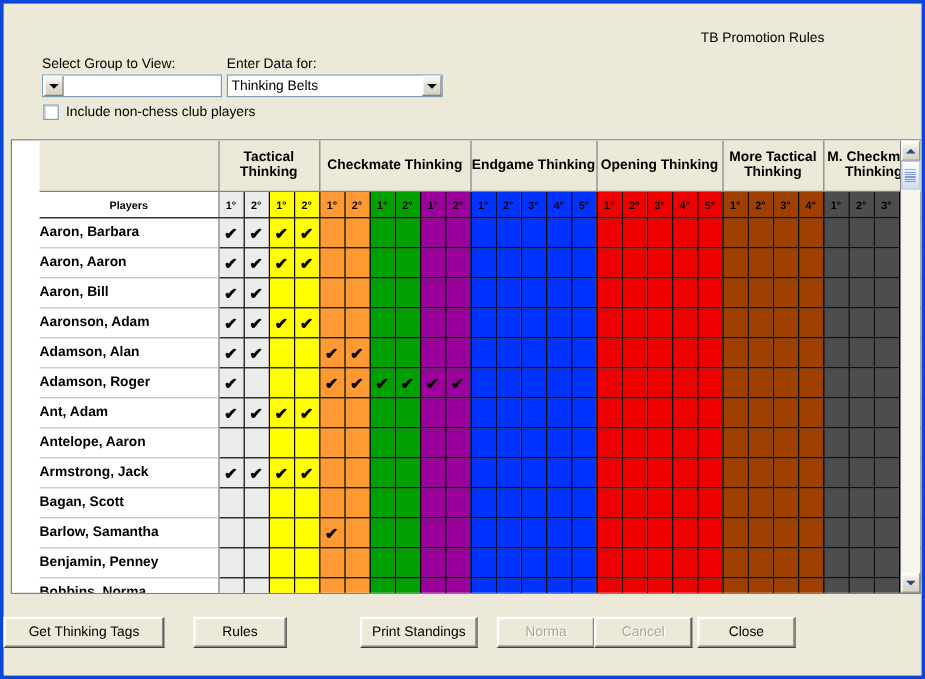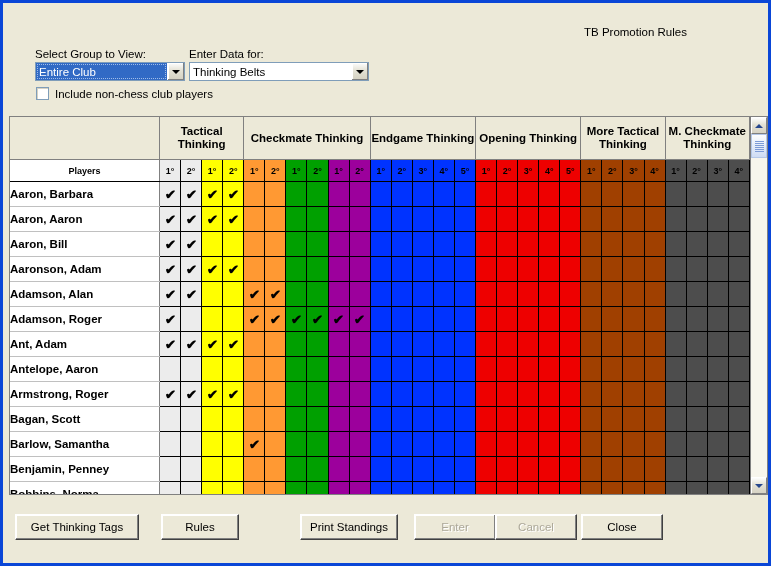"Entire Club" div.val { html: <div>Entire Club</div> -> none }
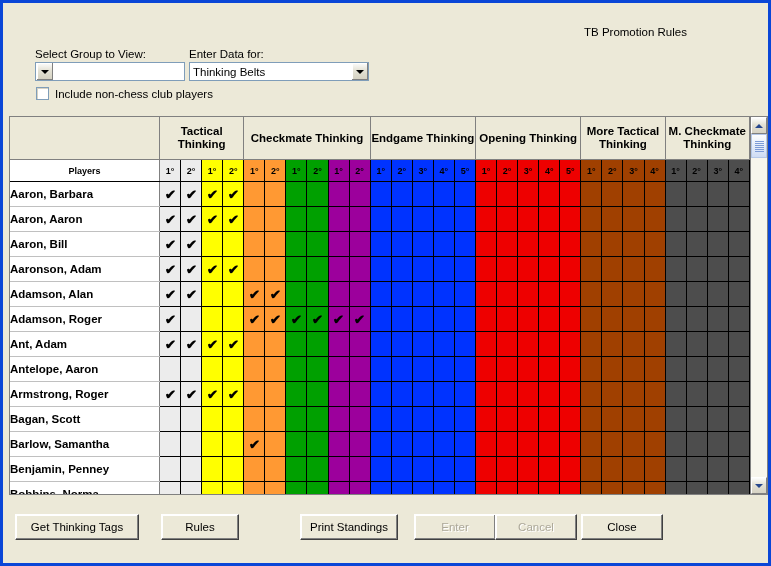"Tactical Thinking" .grid-inner { padding-left: none -> 23px }
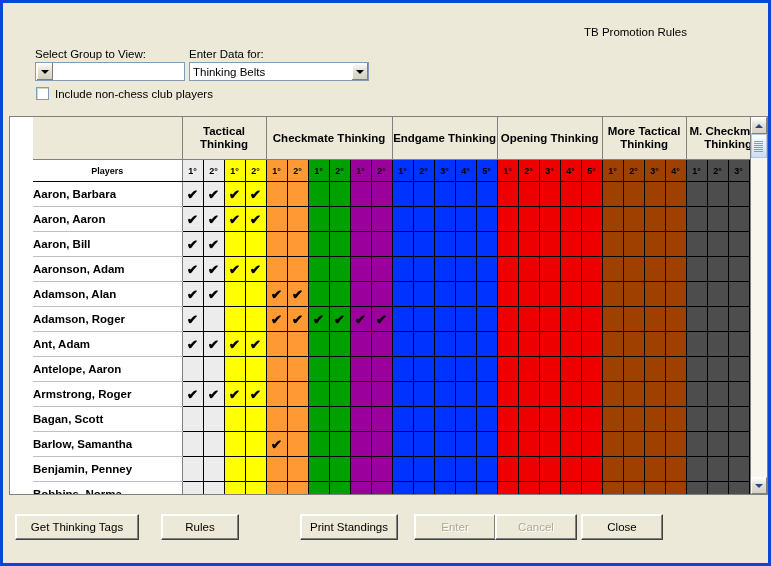"Armstrong, Roger" td.namecell { text: Roger -> Jack }
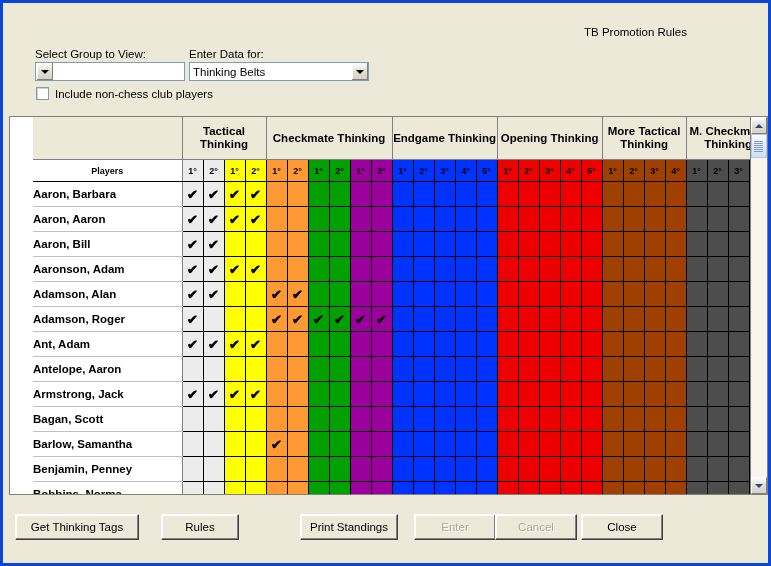"Get Thinking Tags" div.btn { left: 12px -> 0; width: 124px -> 134px }
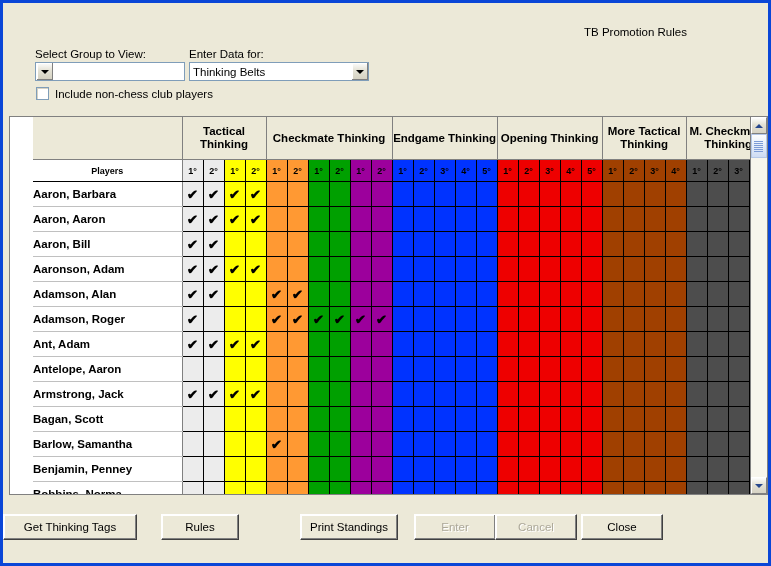"Enter" div.btn { text: Enter -> Norma }
